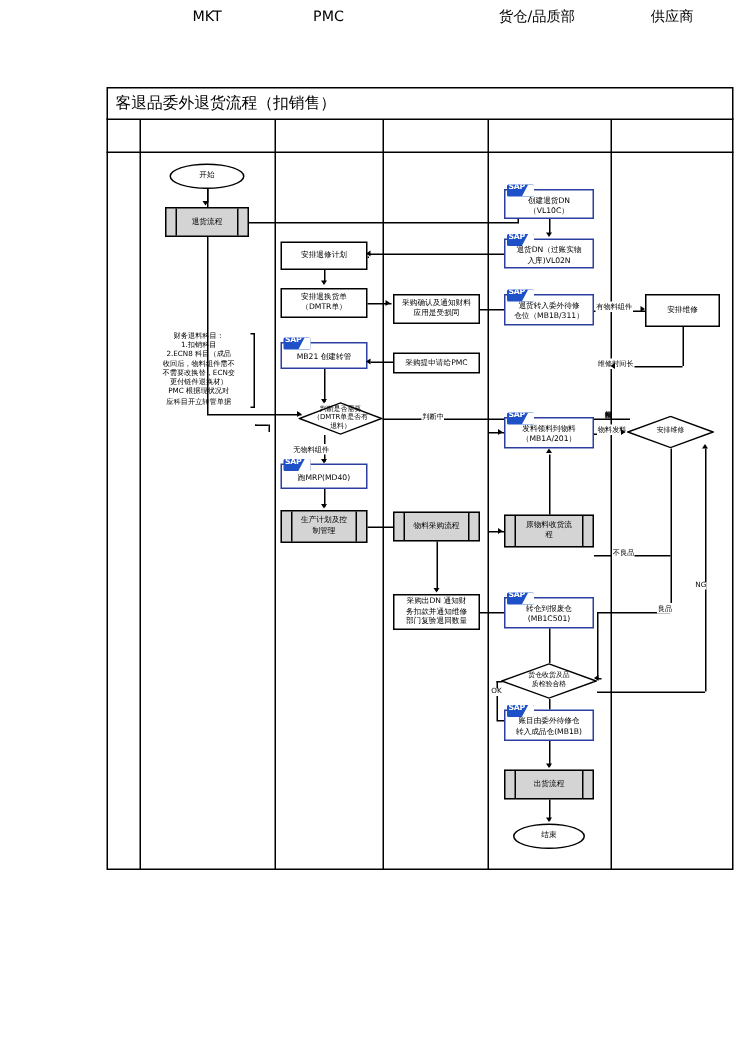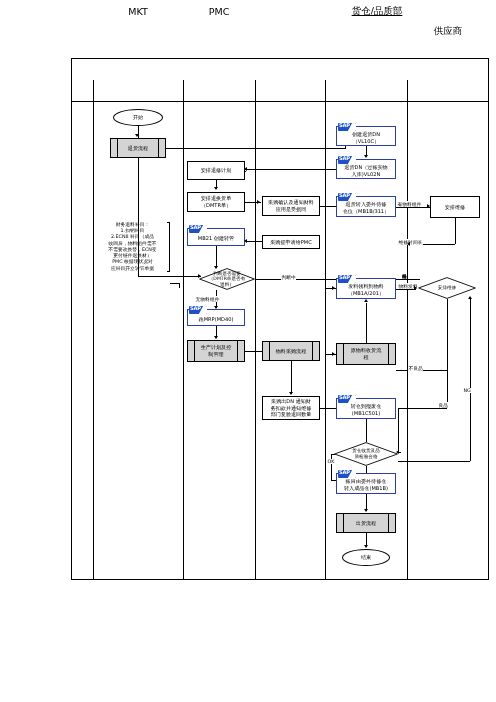"货仓/品质部" div.hdr-cell { left: 336px -> 317px; text-decoration: underline -> none }
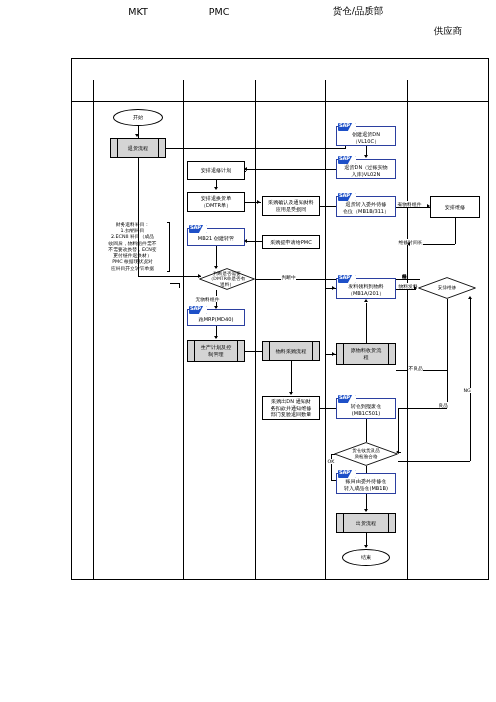"供应商" div.hdr-cell { margin-top: 20px -> none }
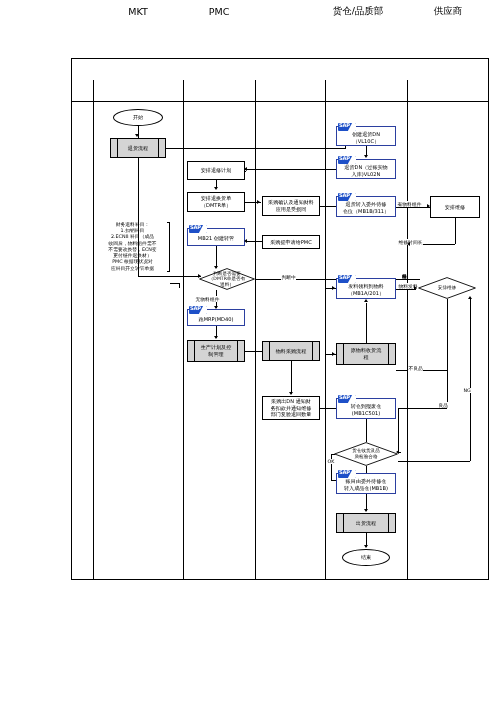"客退品委外退货流程（扣销售）" div.title-bar { html: none -> <div> <div>客退品委外退货流程（扣销售）</div> </div> }
